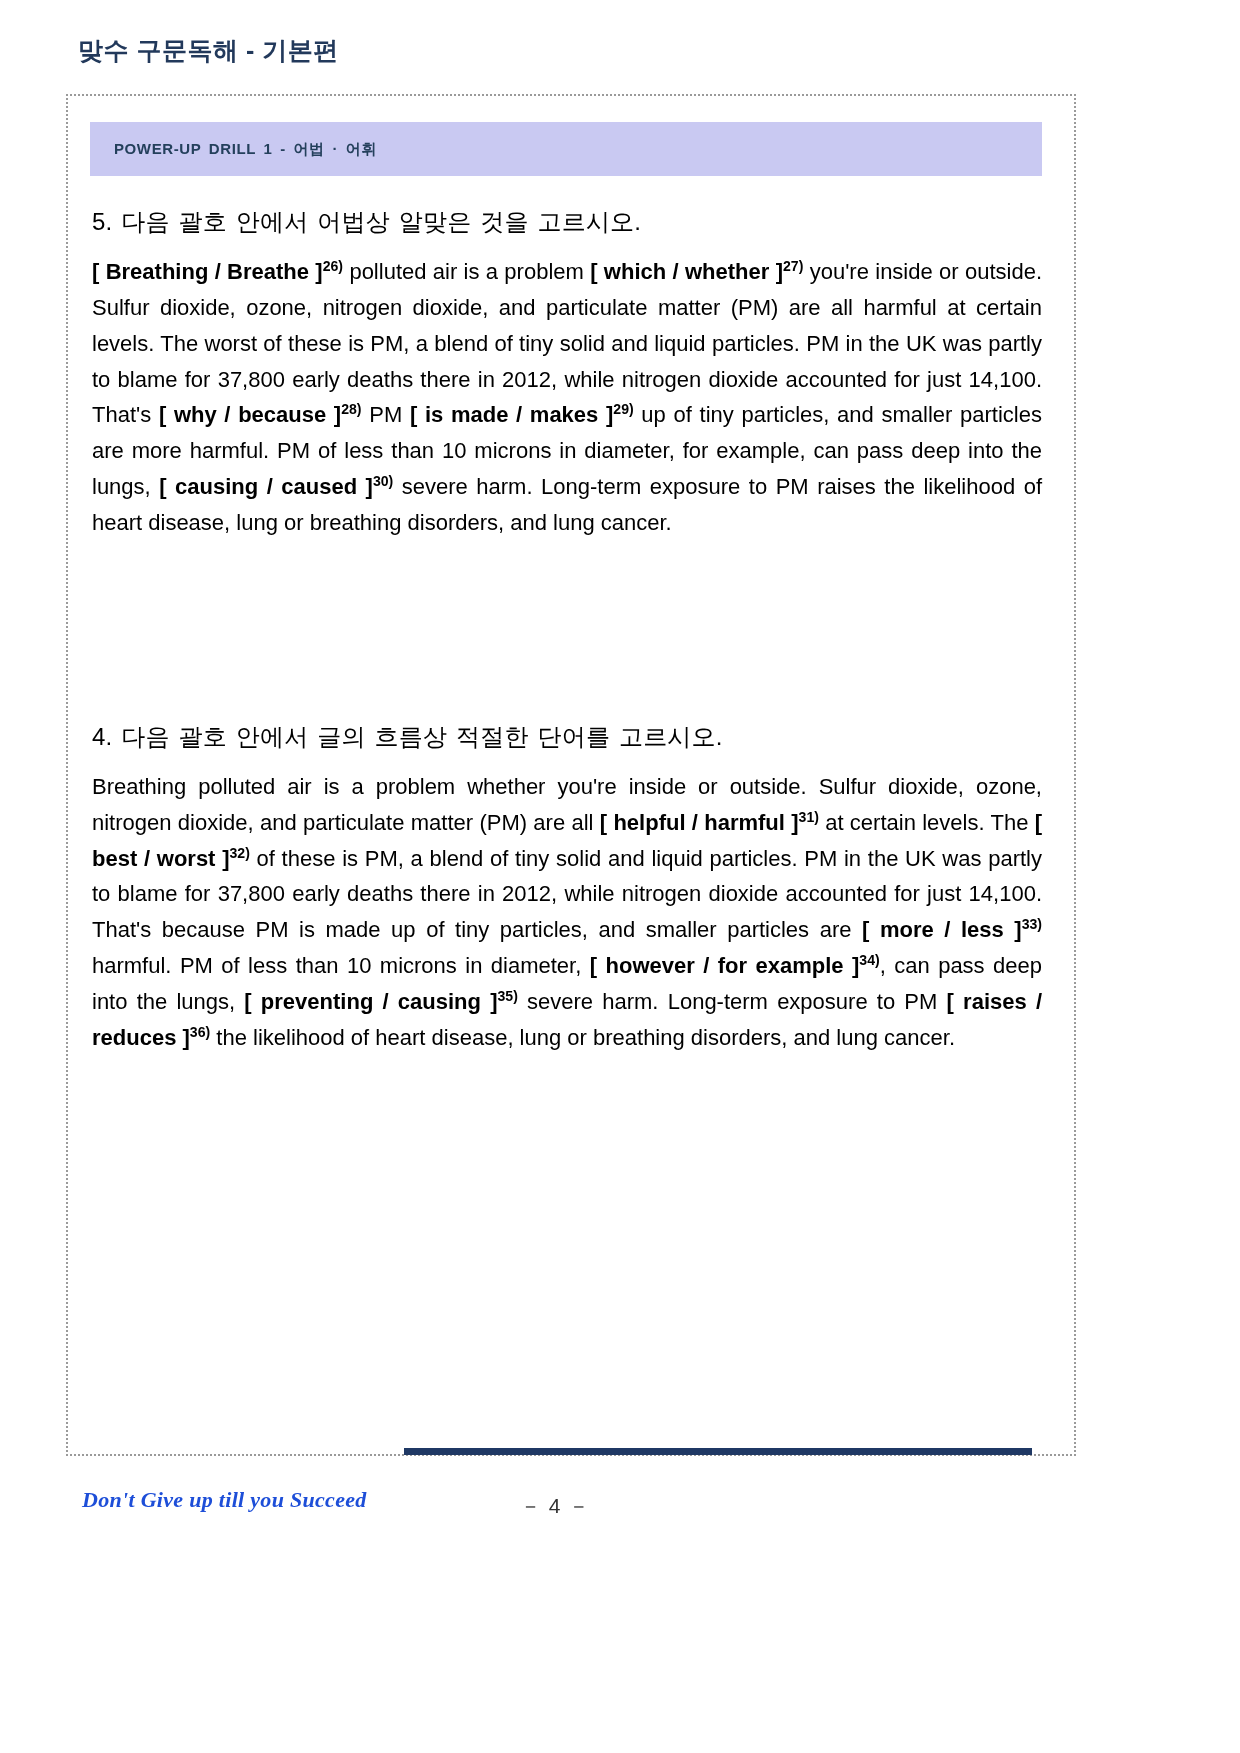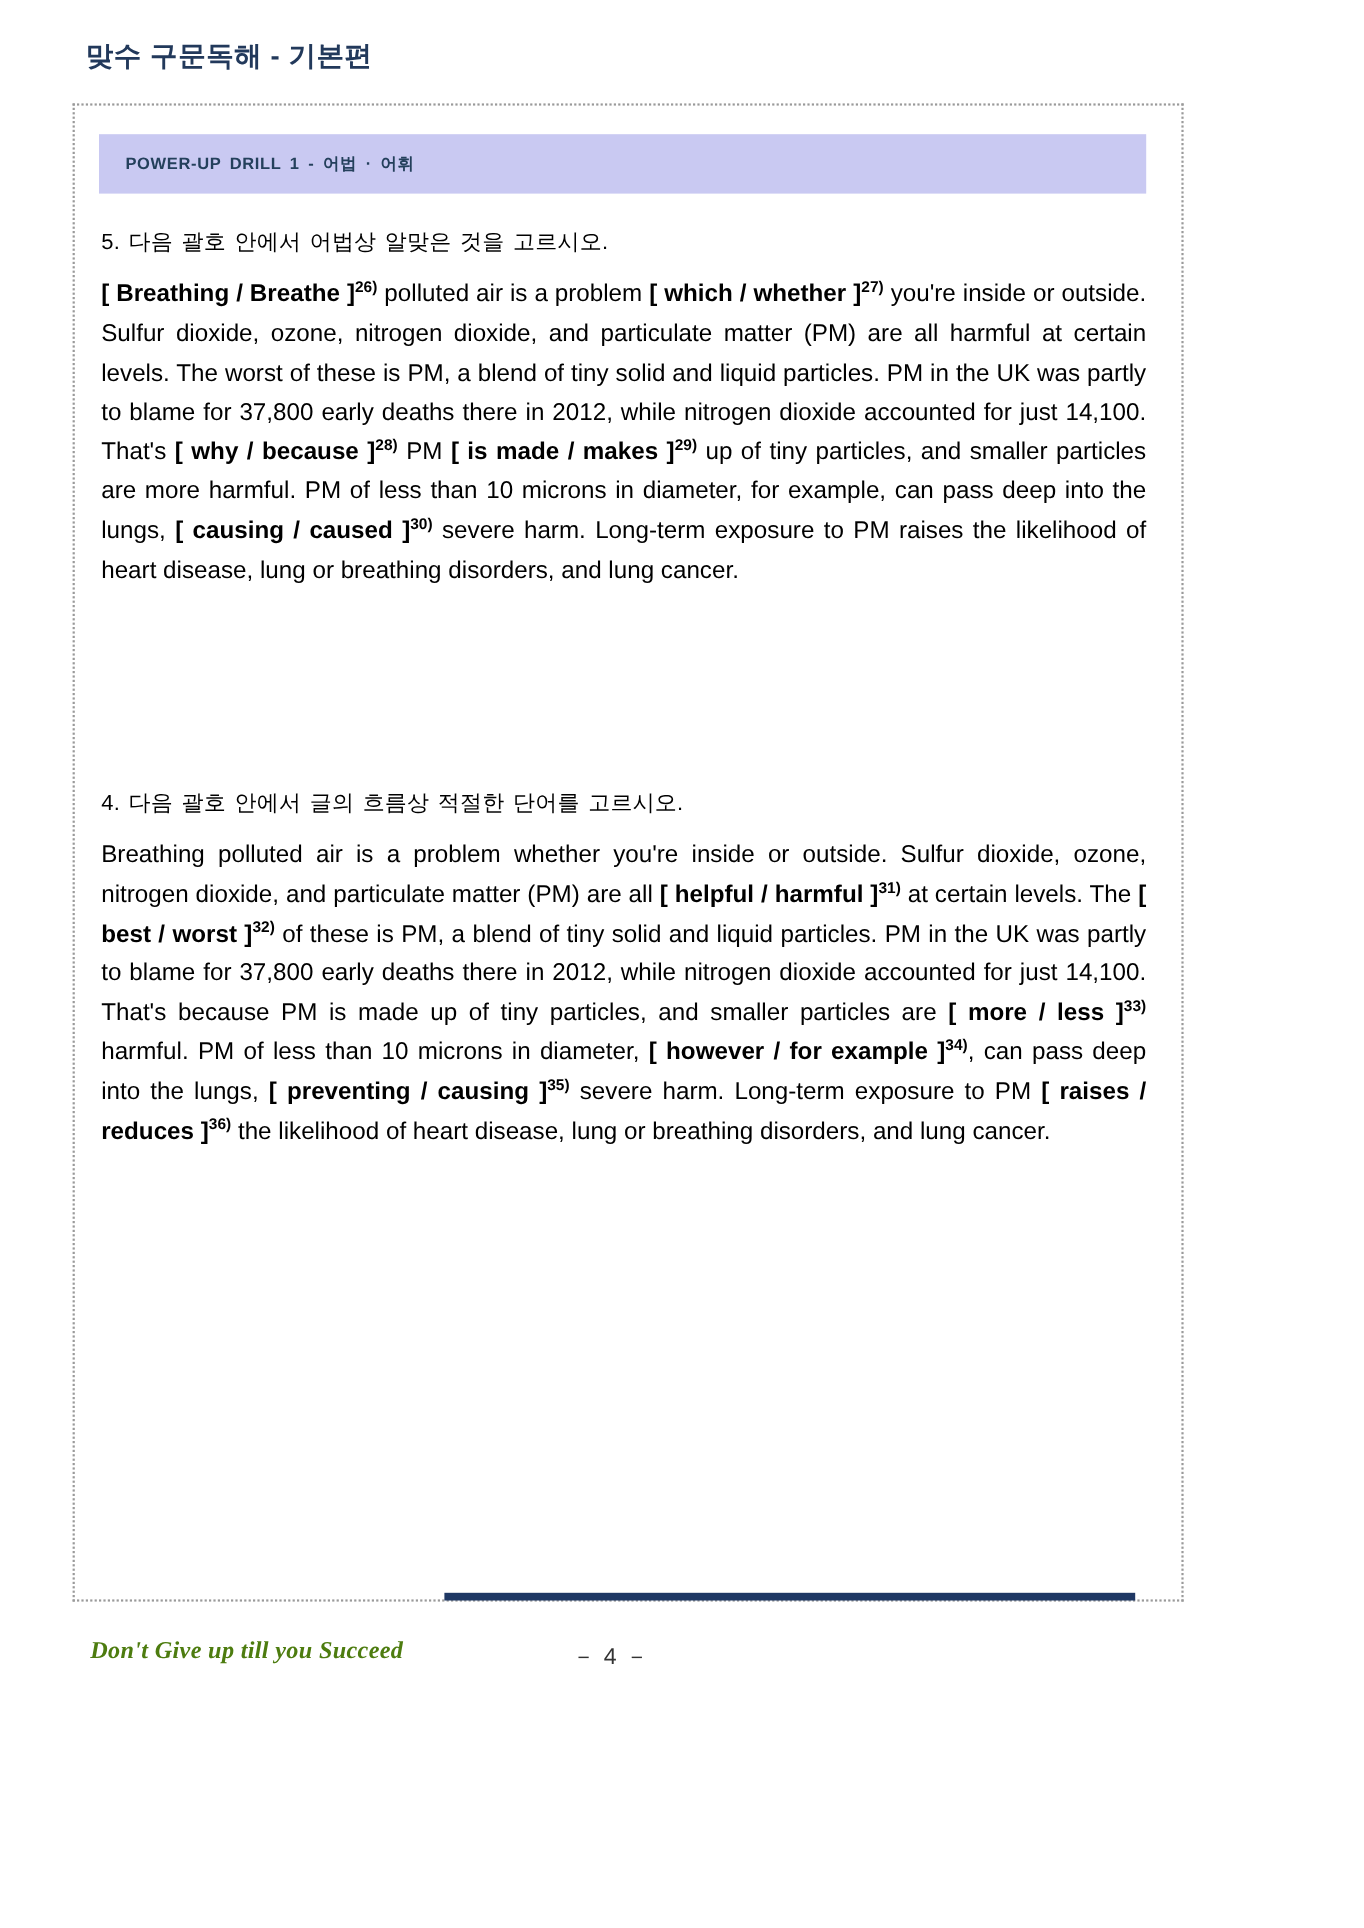"5. 다음 괄호 안에서 어법상" .q-prompt { font-size: 20px -> 24px }
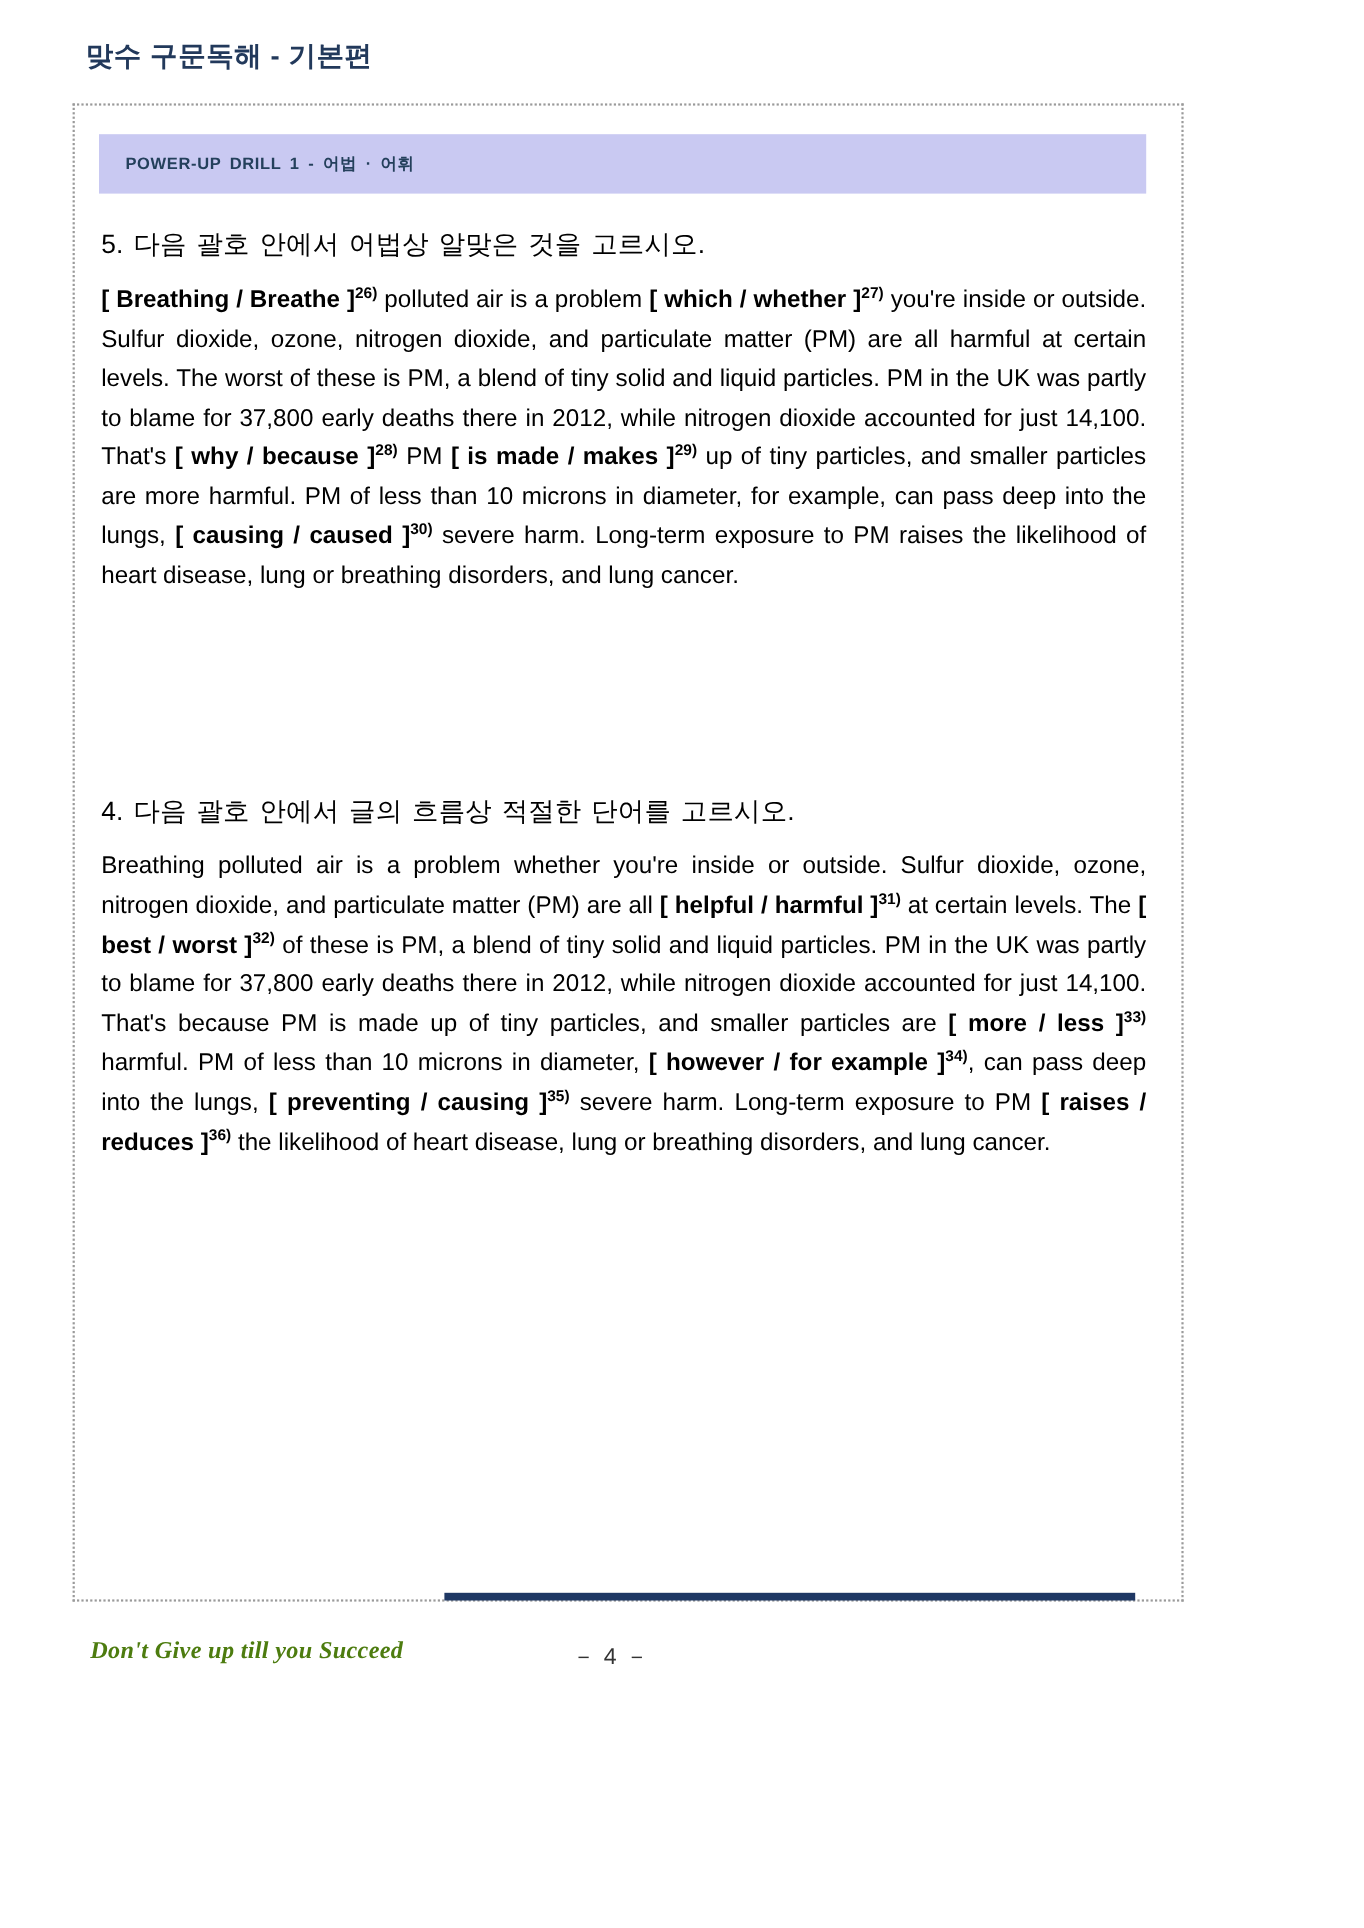"Don't Give up till you" .footer-motto { color: #4d7c0f -> #1d4ed8 }
